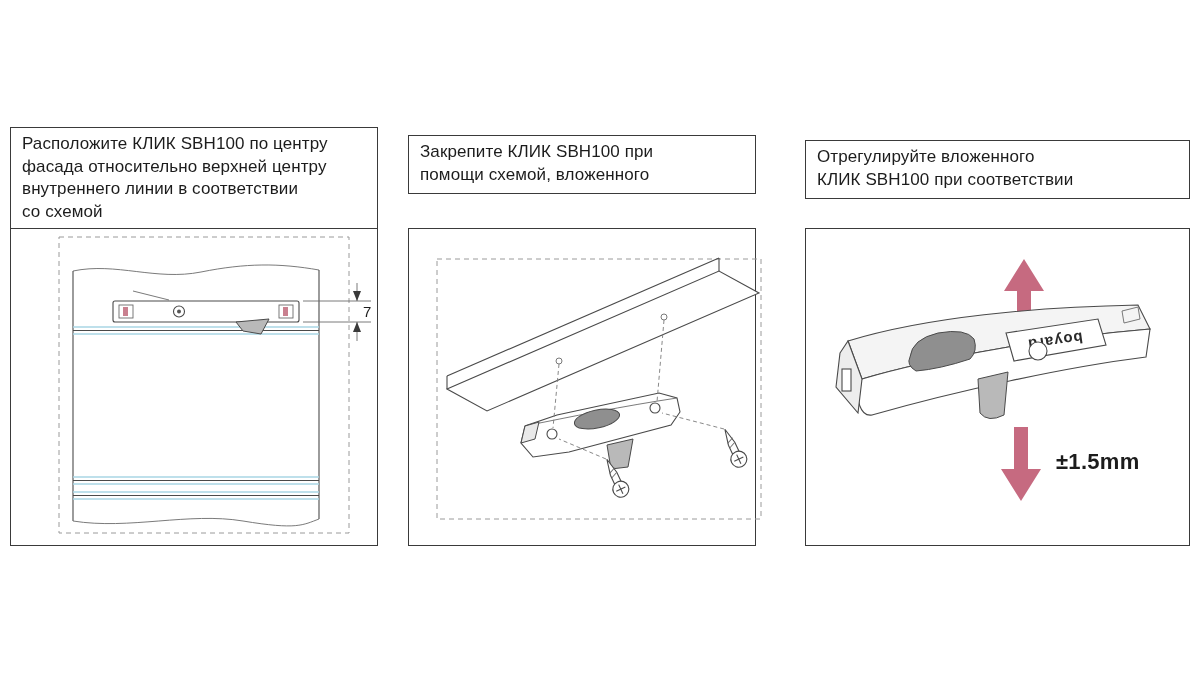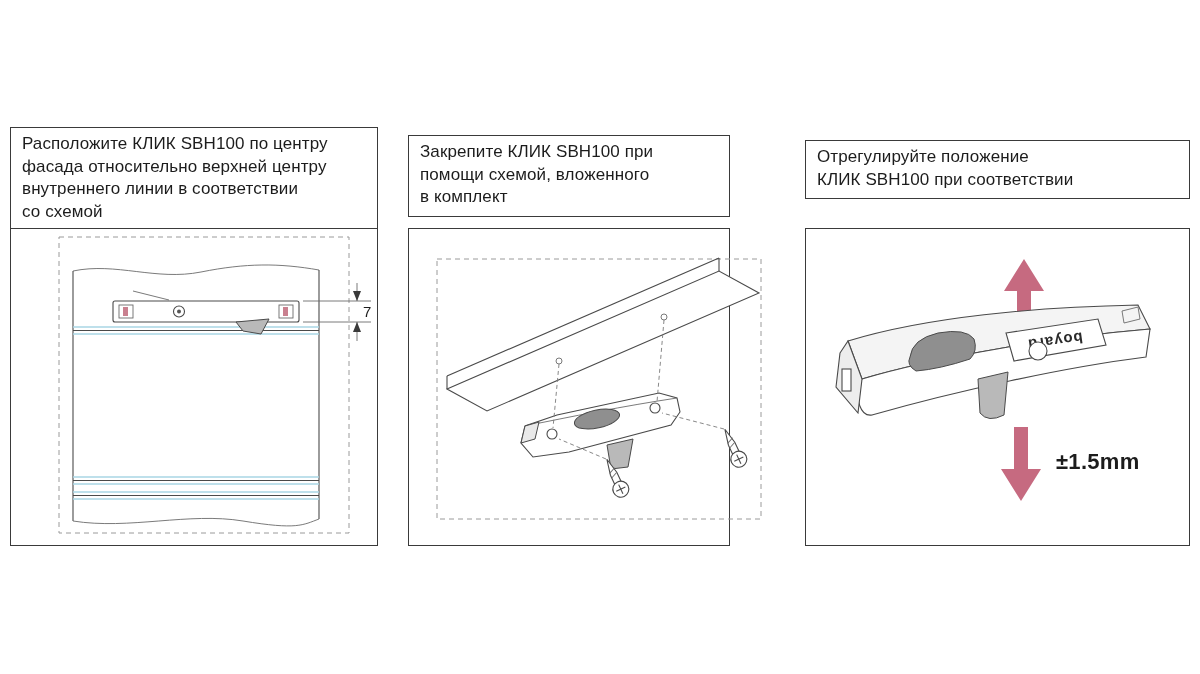"Закрепите КЛИК SBH100 при" section.panel { width: 322px -> 348px }
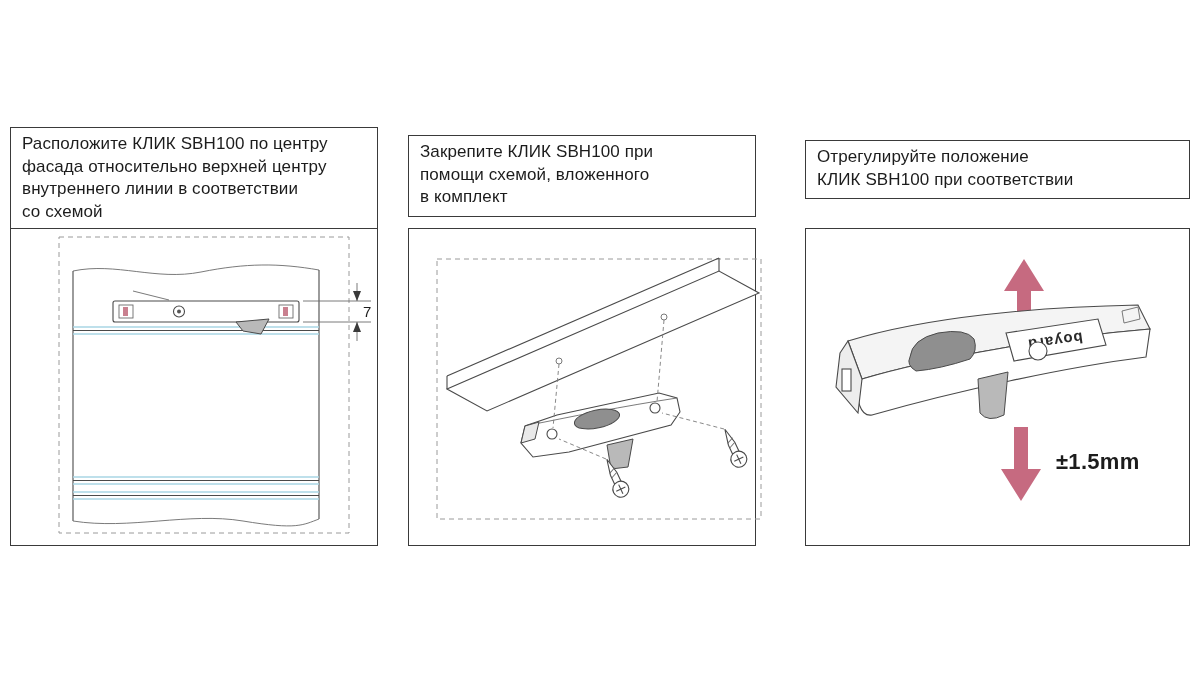"Отрегулируйте положение" div { text: положение -> вложенного }
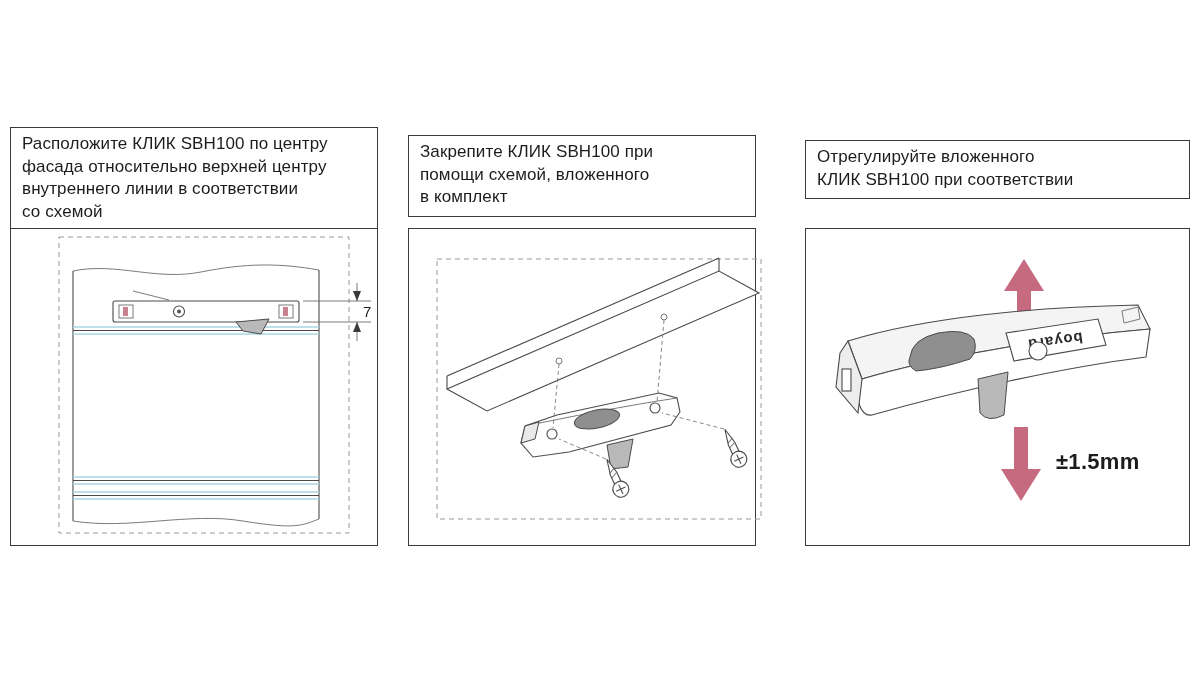"в комплект" div { html: <div>в комплект</div> -> none }
